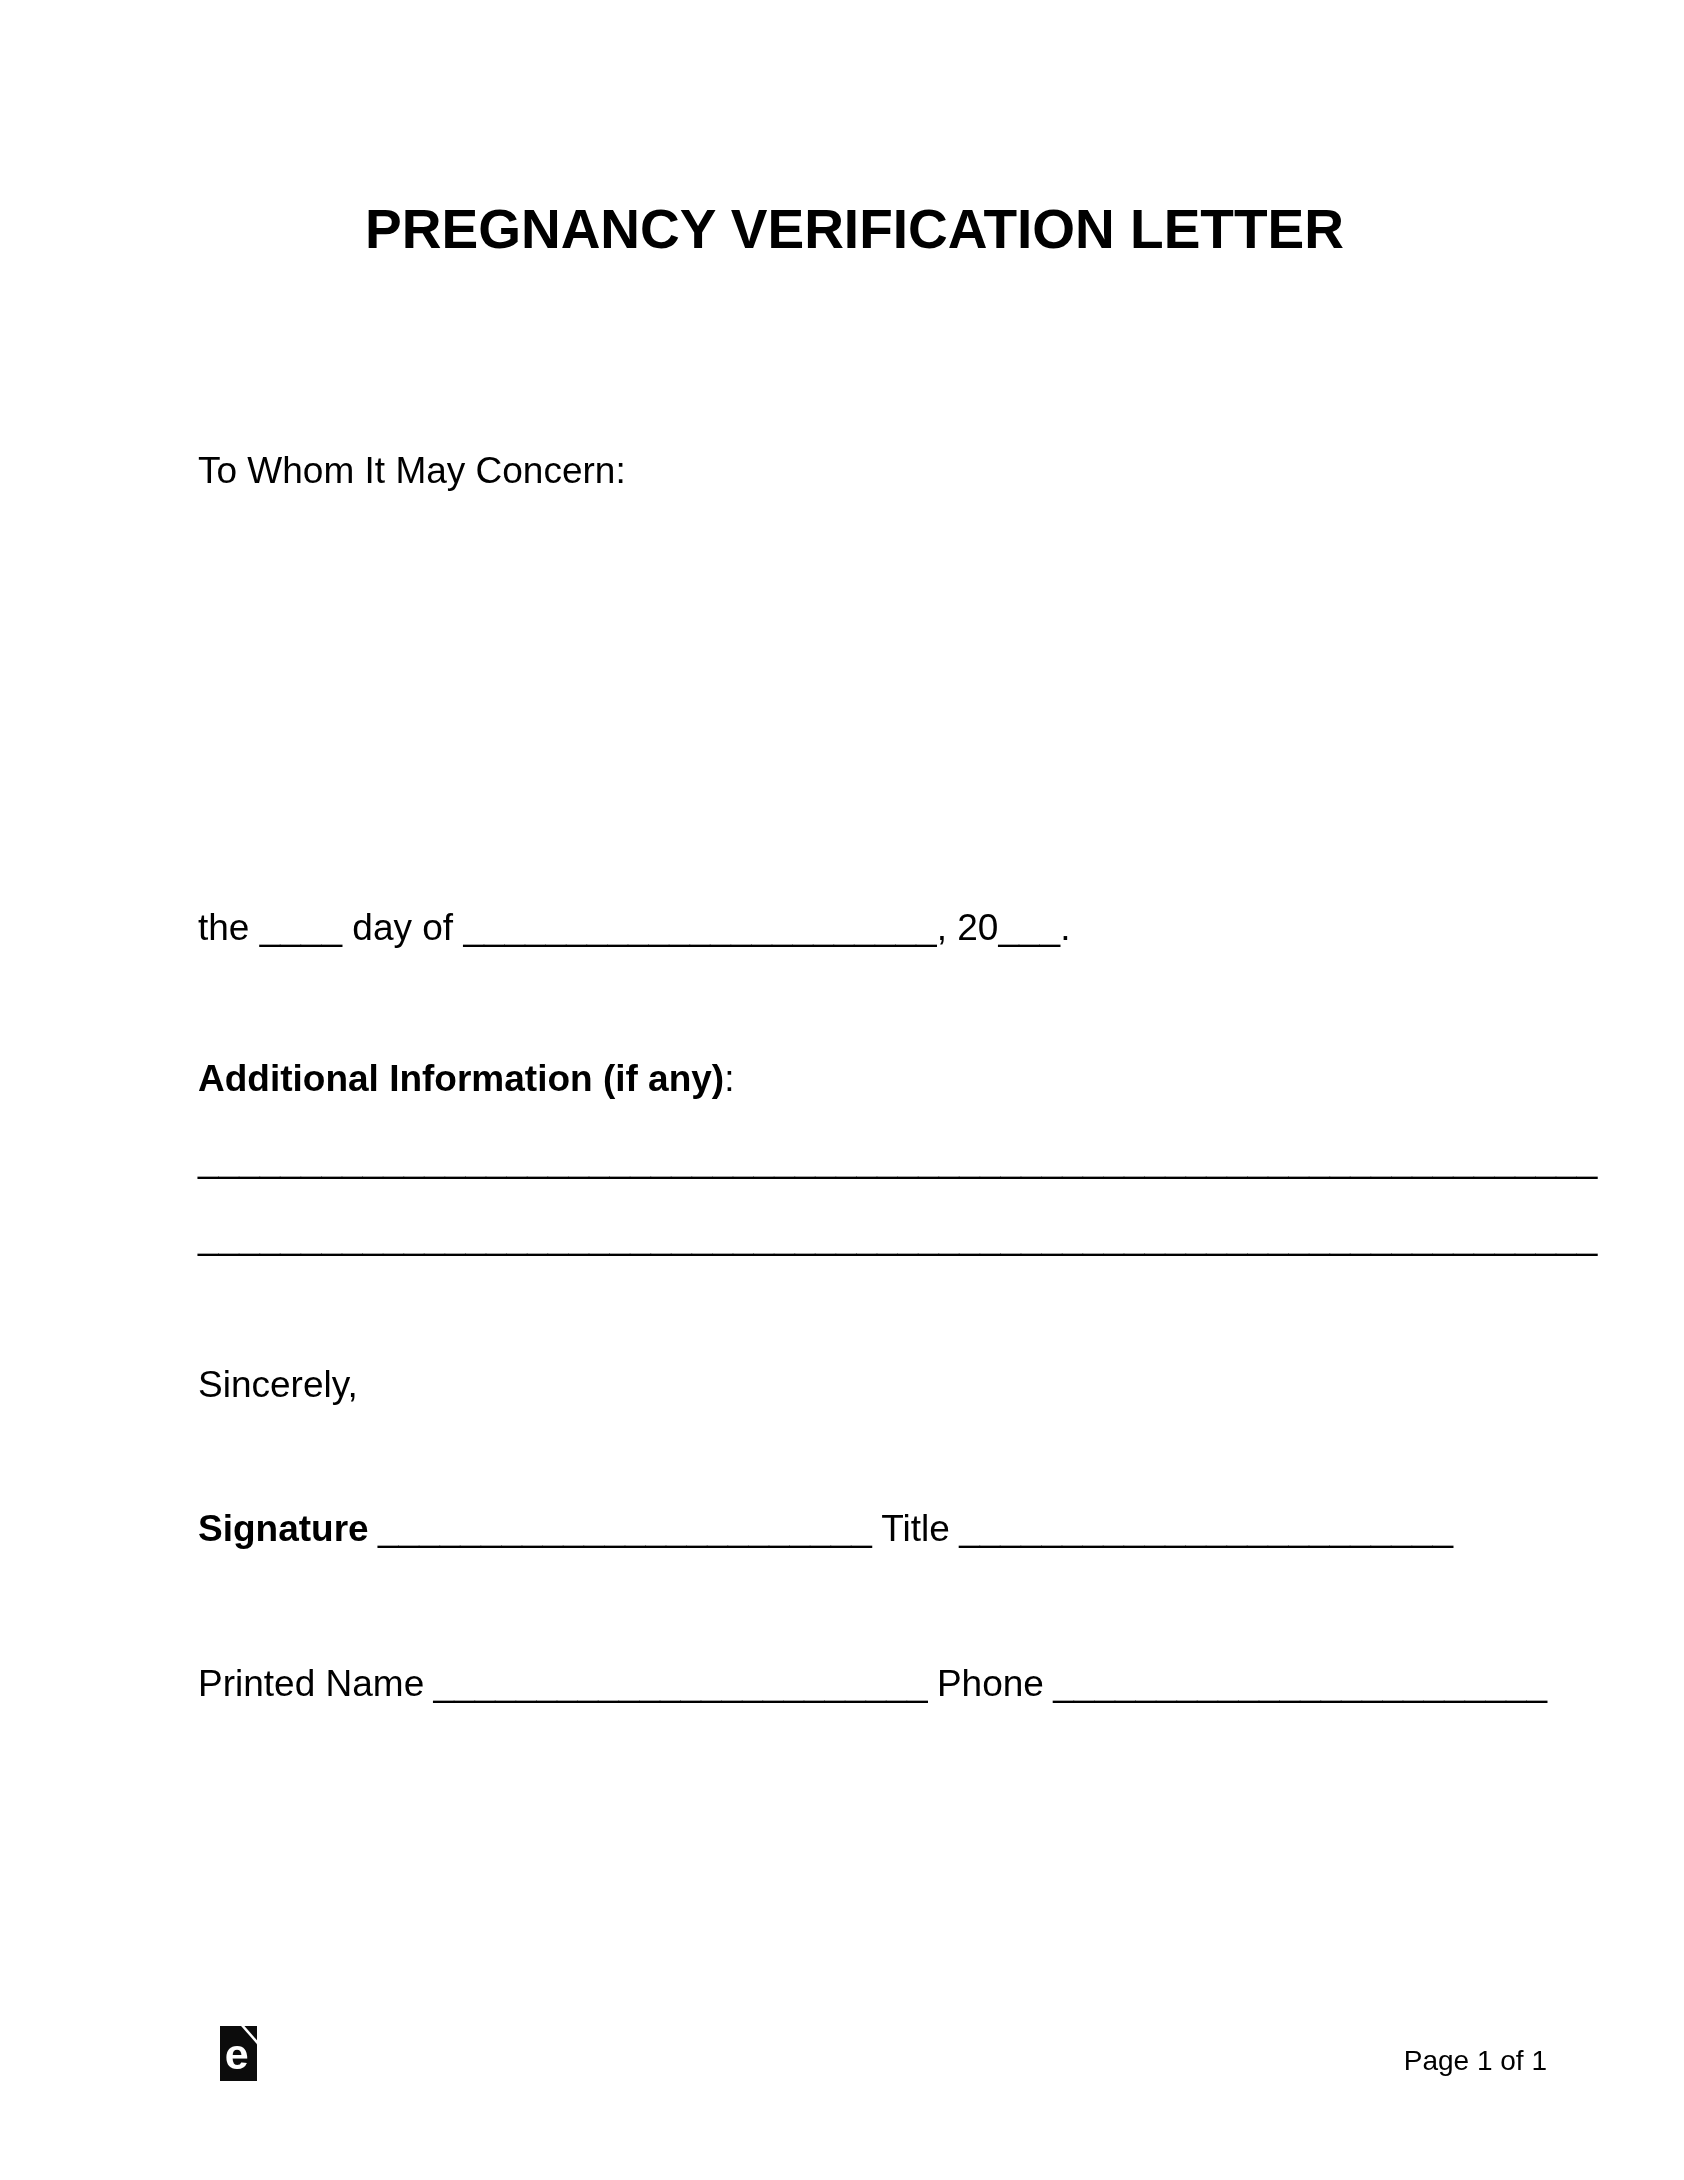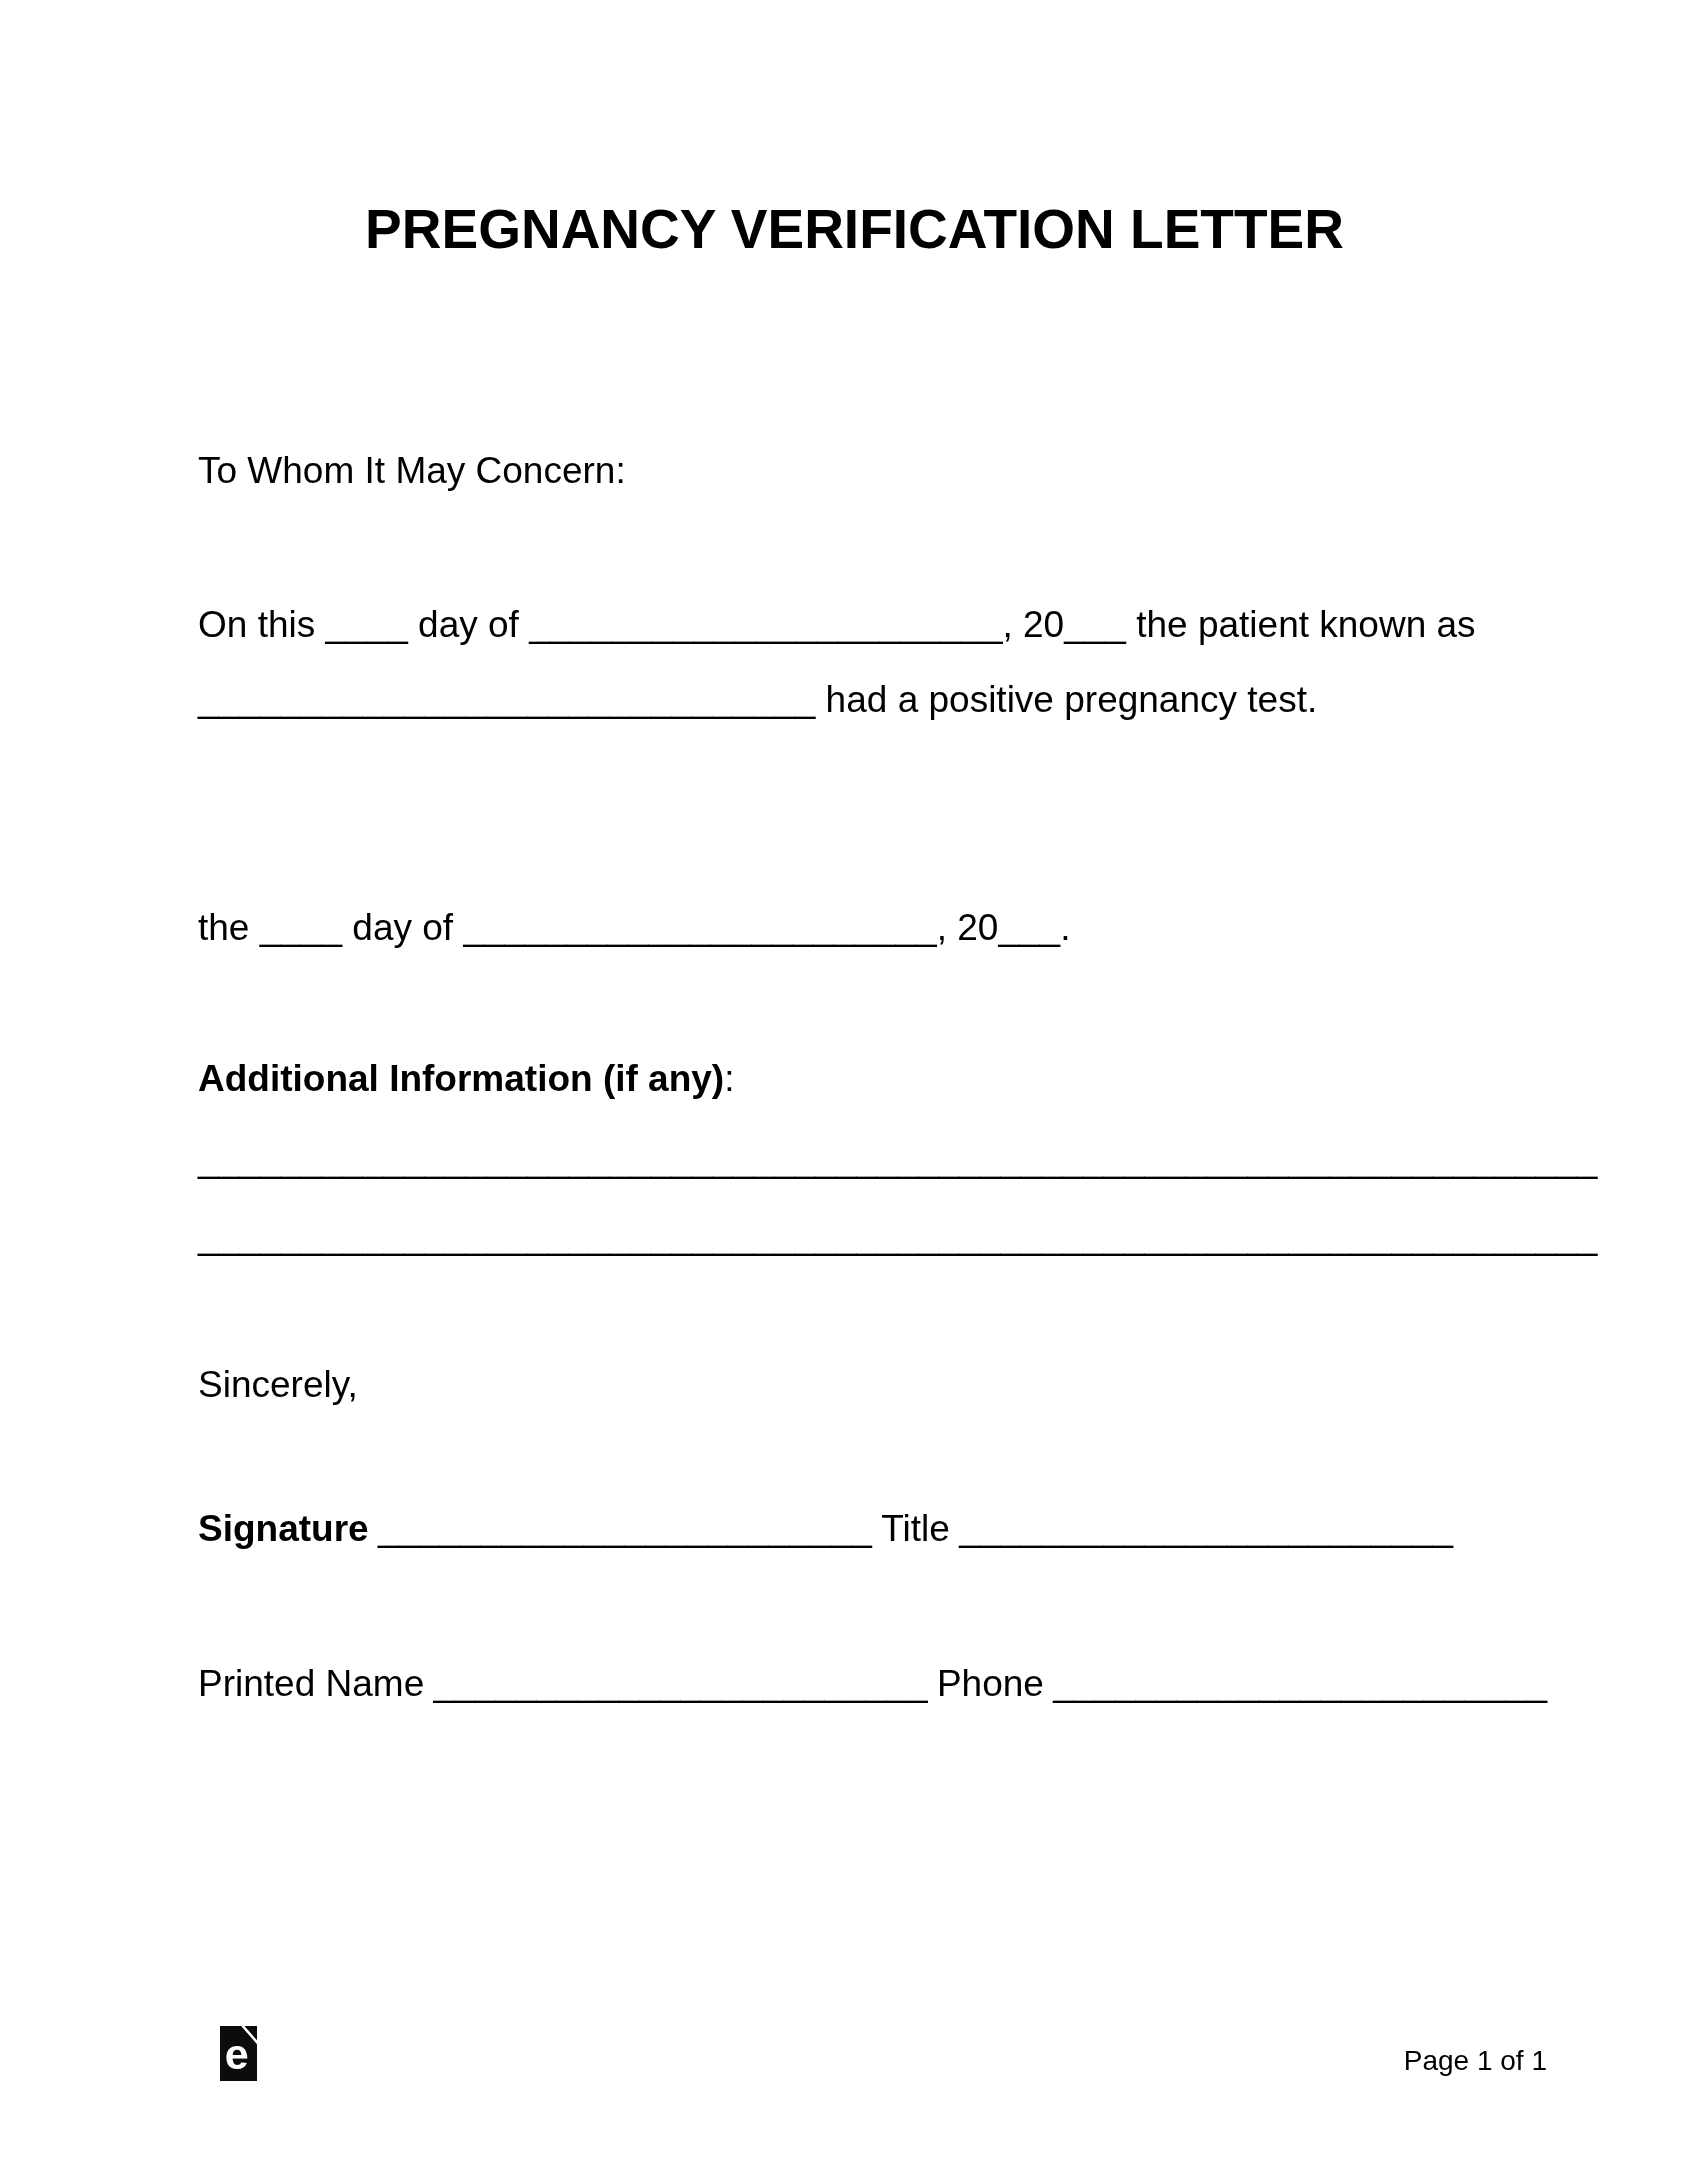"On this ____ day of" div.line { html: <div><span>On this </span><span>____</span><span> day of </span><span>_______________________</span><span>, 20</span><span>___</span><span> the patient known as</span></div> -> none }
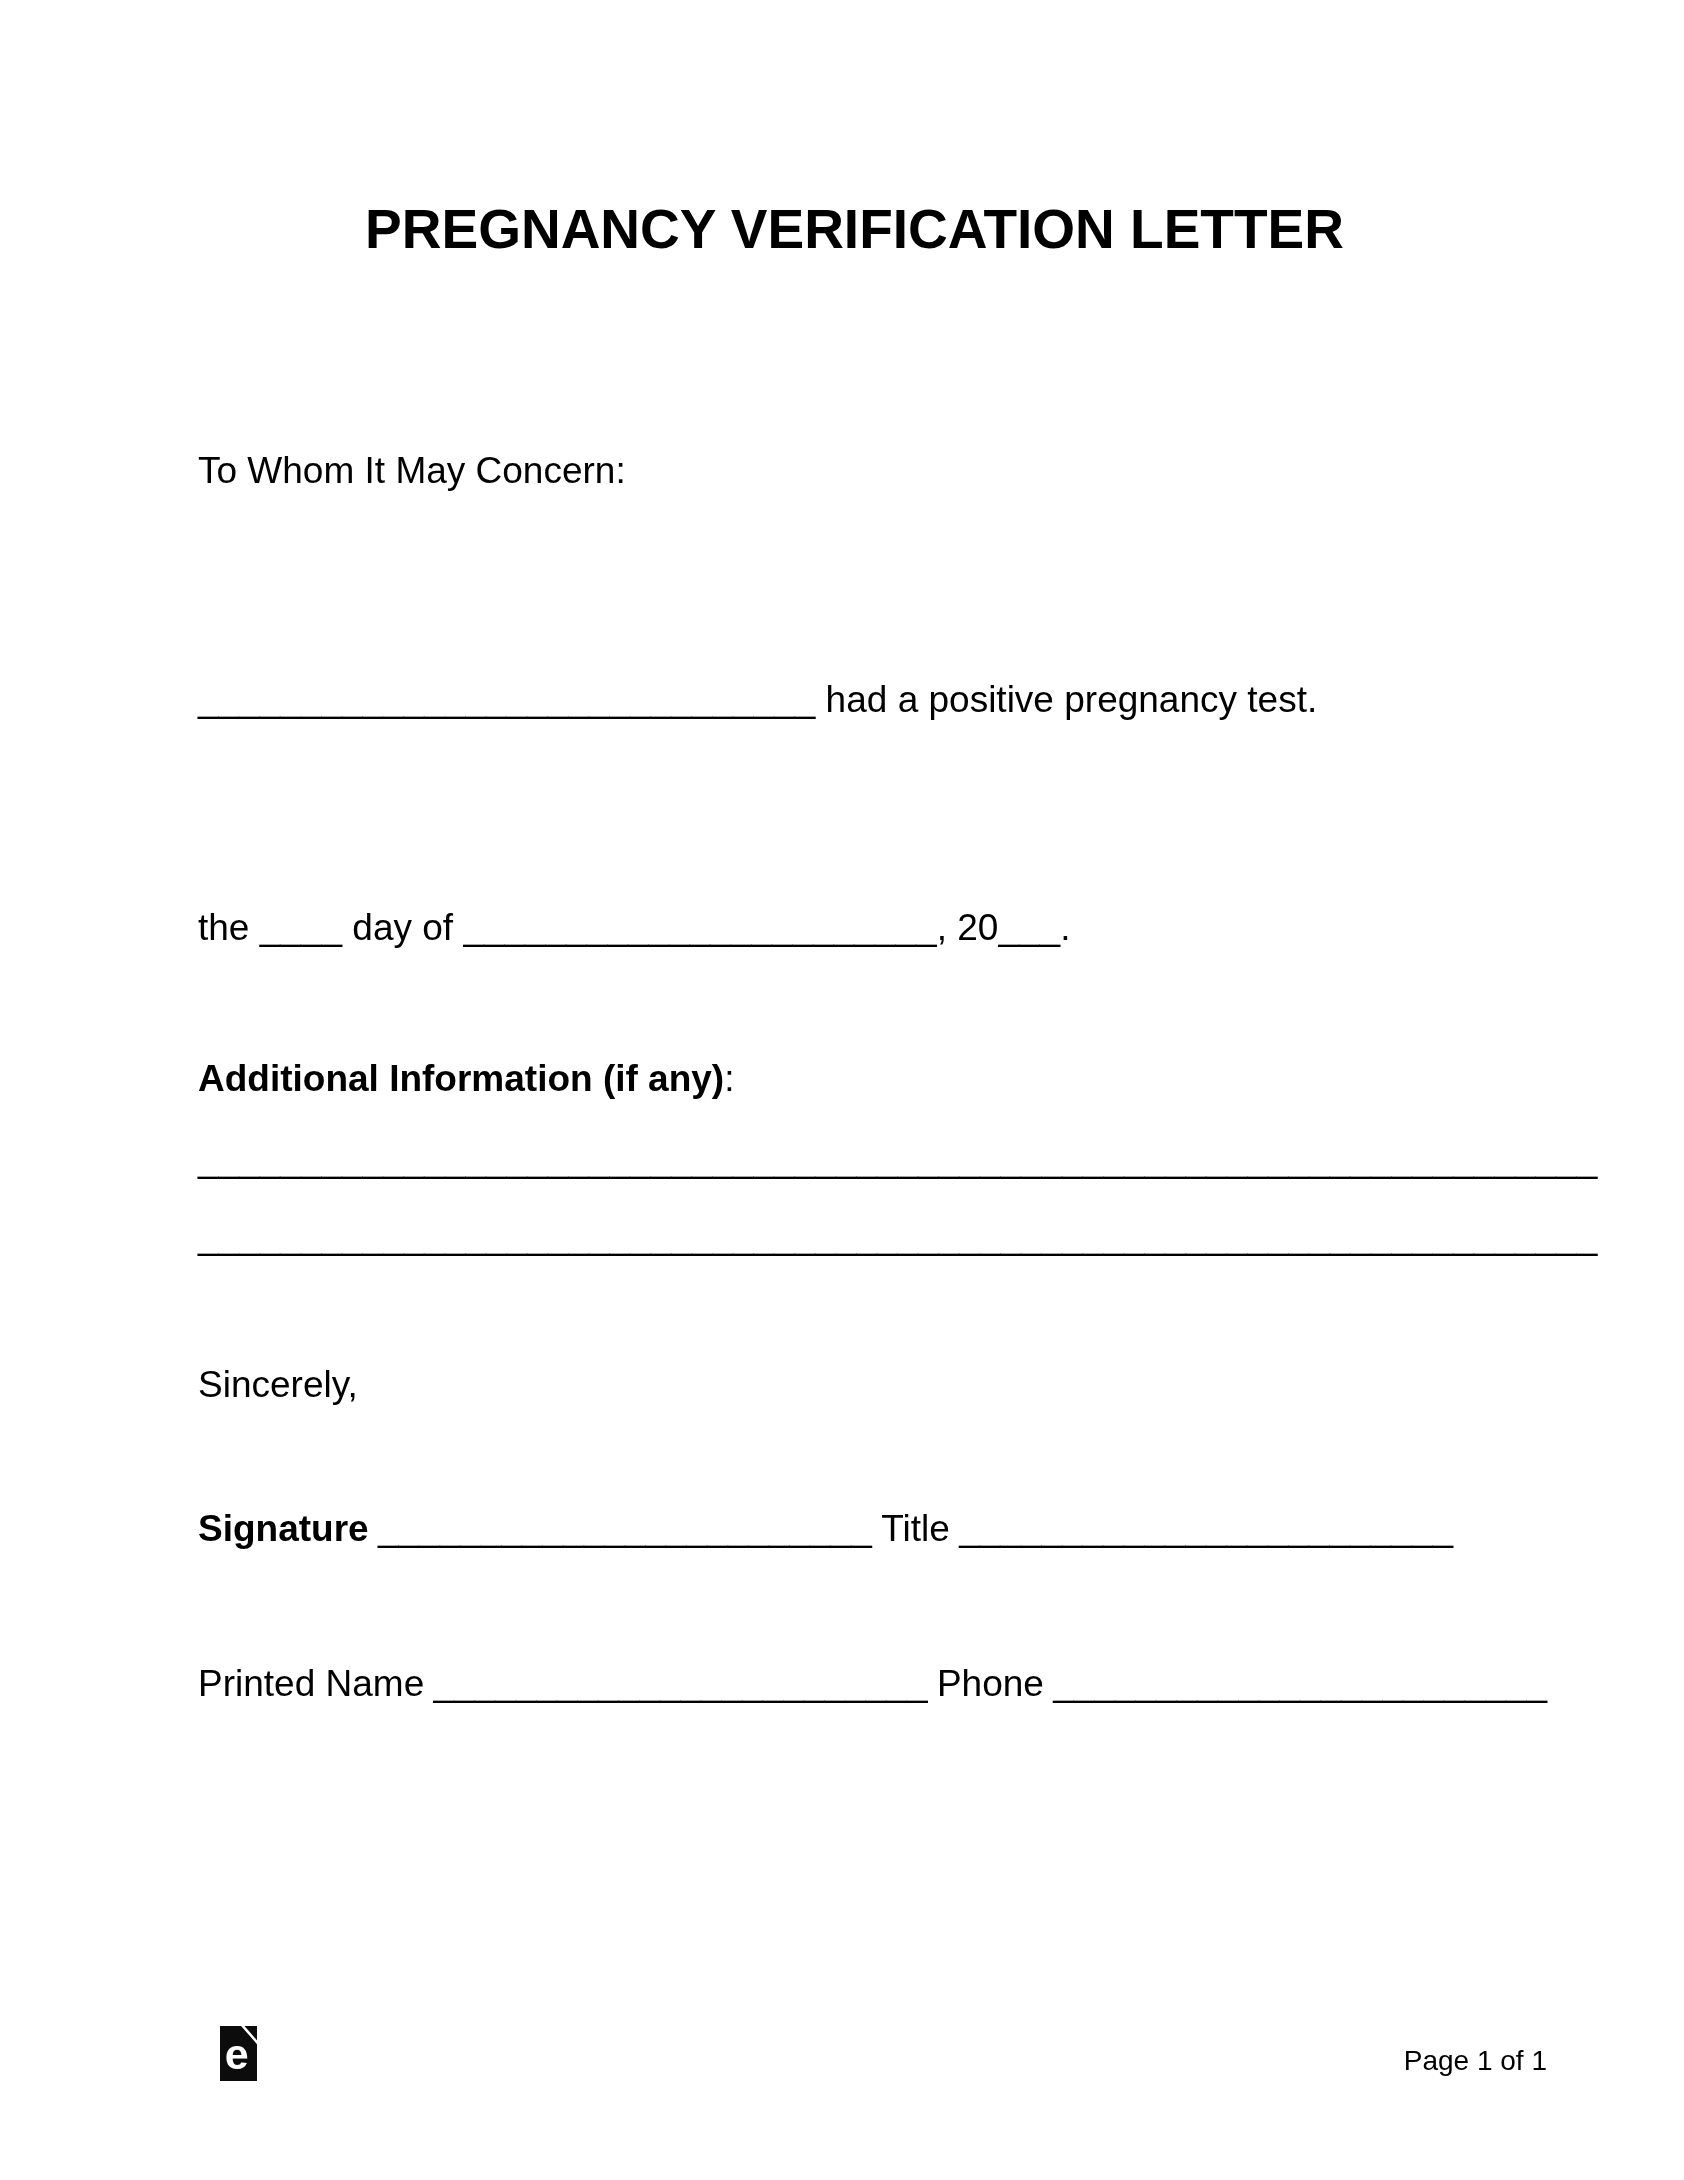"______________________________ had a" div.line { html: <div><span>______________________________</span><span> had a positive pregnancy test.</span></div> -> none }
